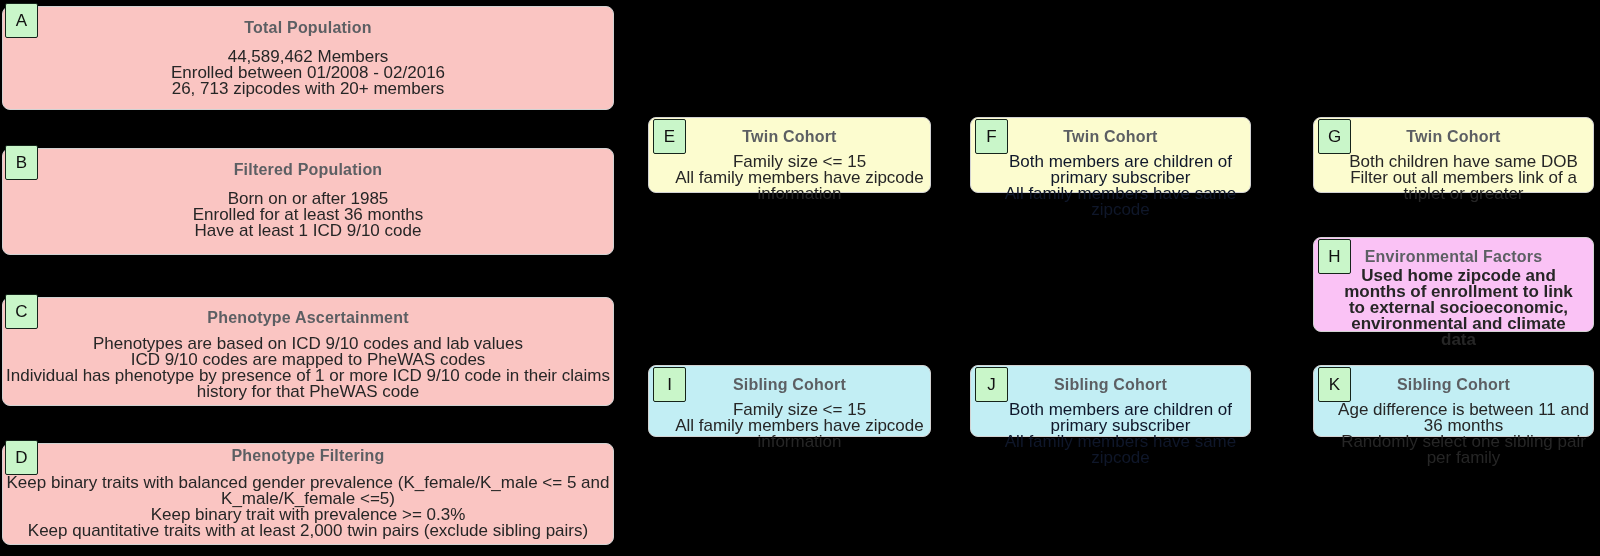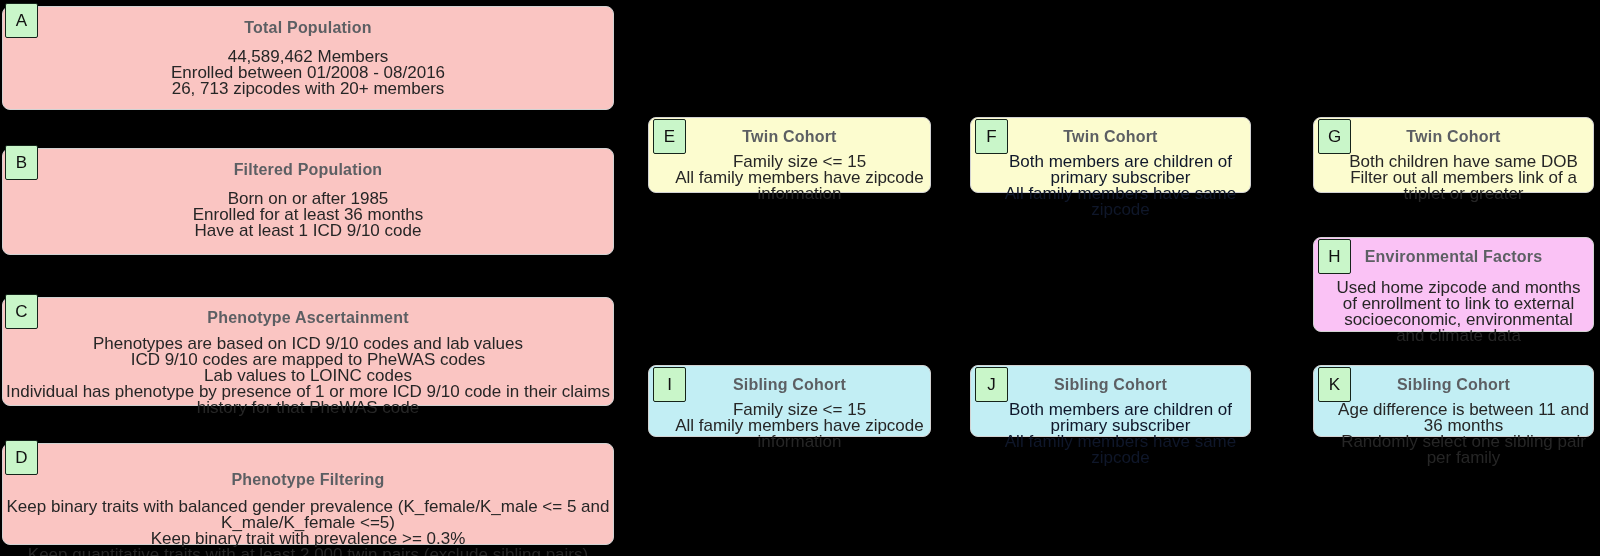"Enrolled between 01/2008 - 08/2016" div { text: 08/2016 -> 02/2016 }
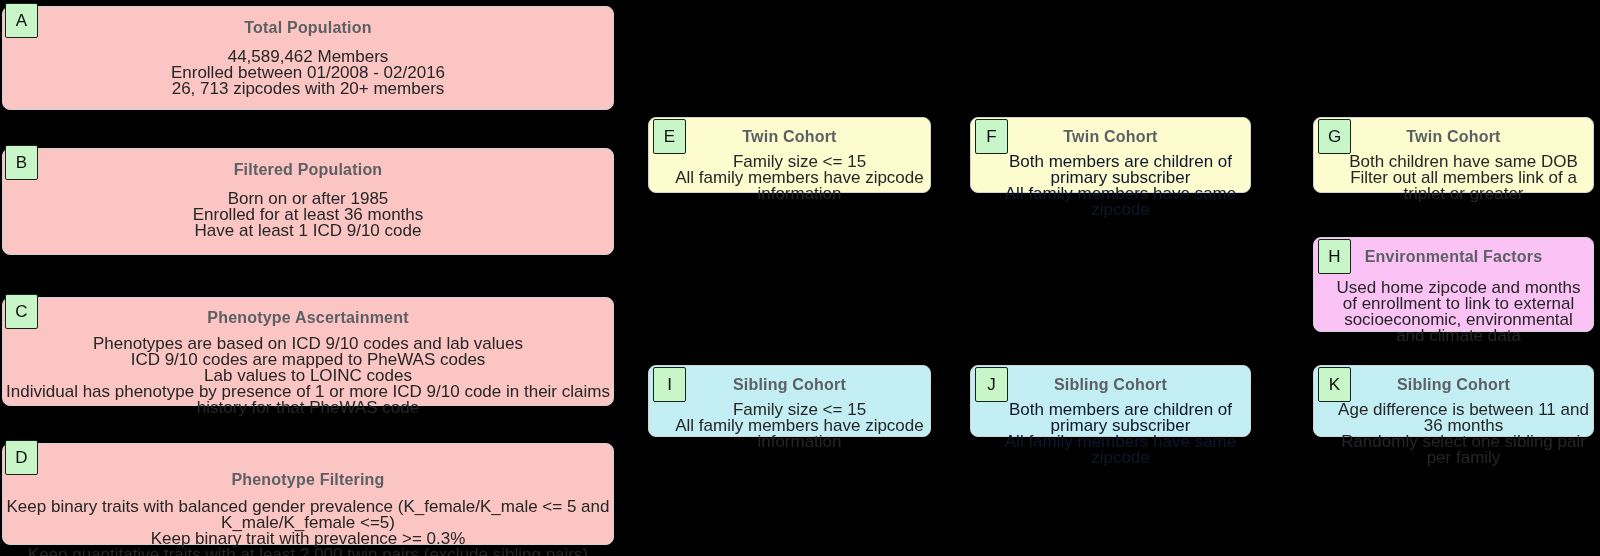"Used home zipcode and months" div.lines { font-weight: none -> bold; margin-top: 14px -> 2px }
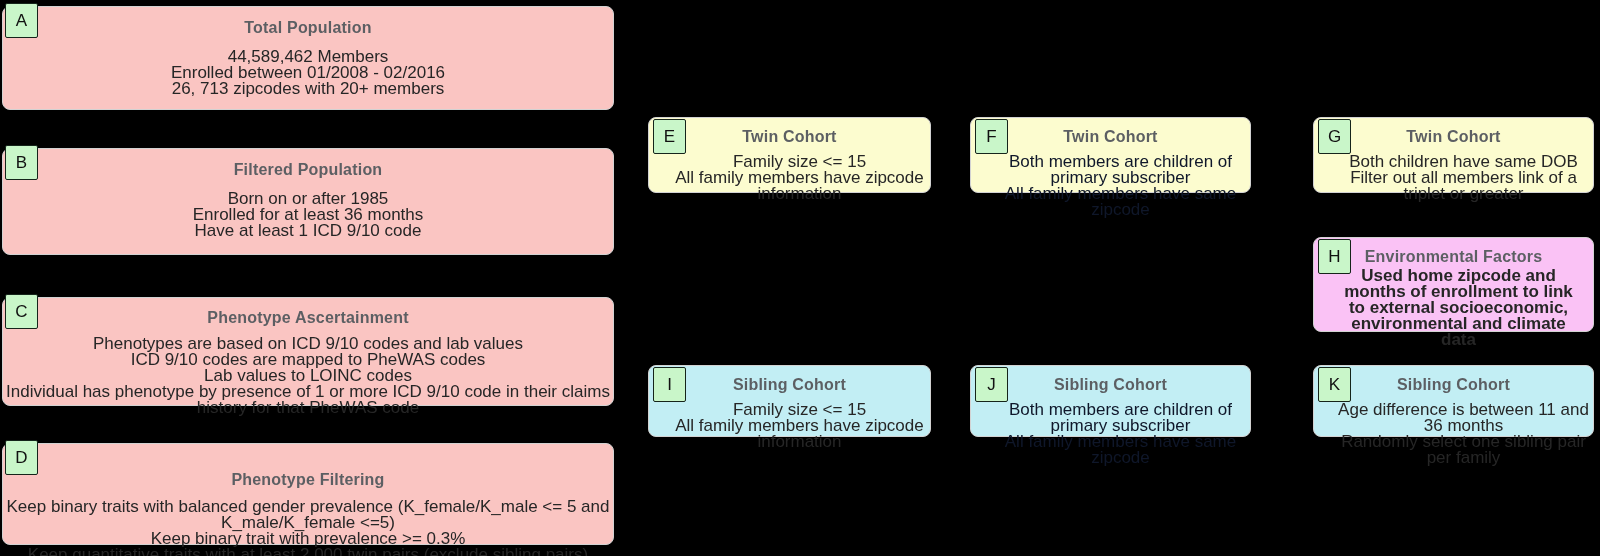"Lab values to LOINC codes" div { html: <div>Lab values to LOINC codes</div> -> none }
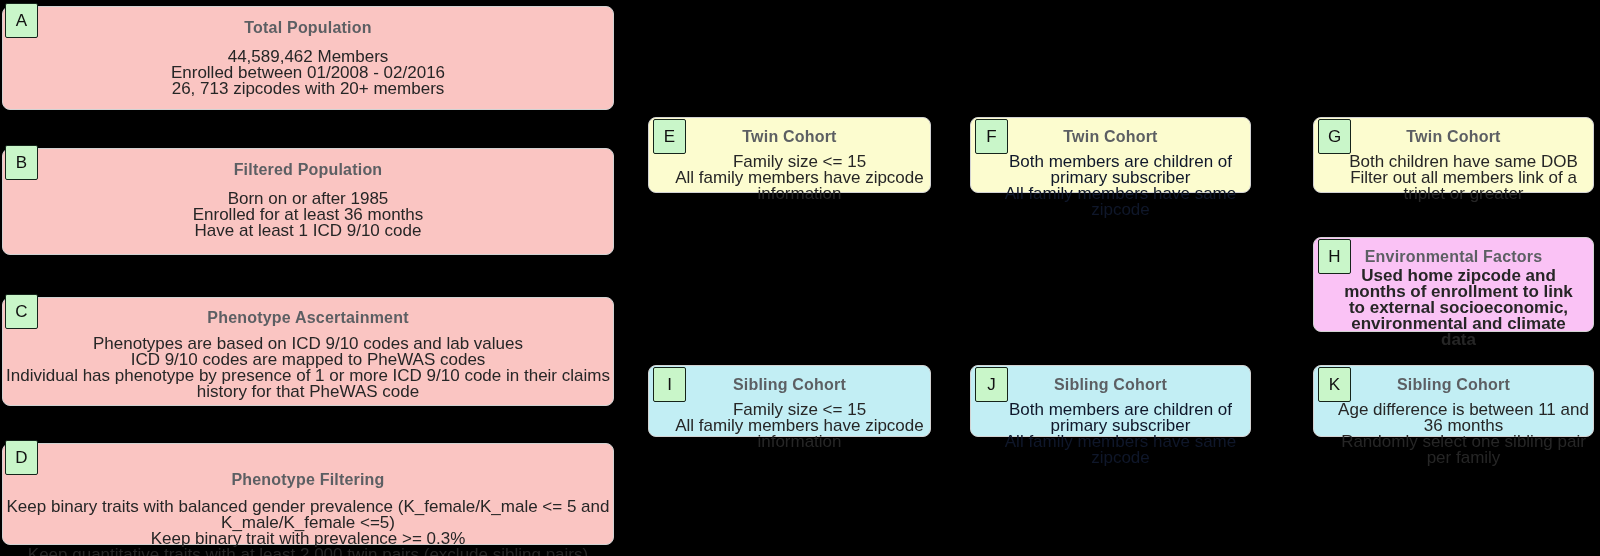"Phenotype Filtering" div.title { margin-top: 27px -> 3px }
